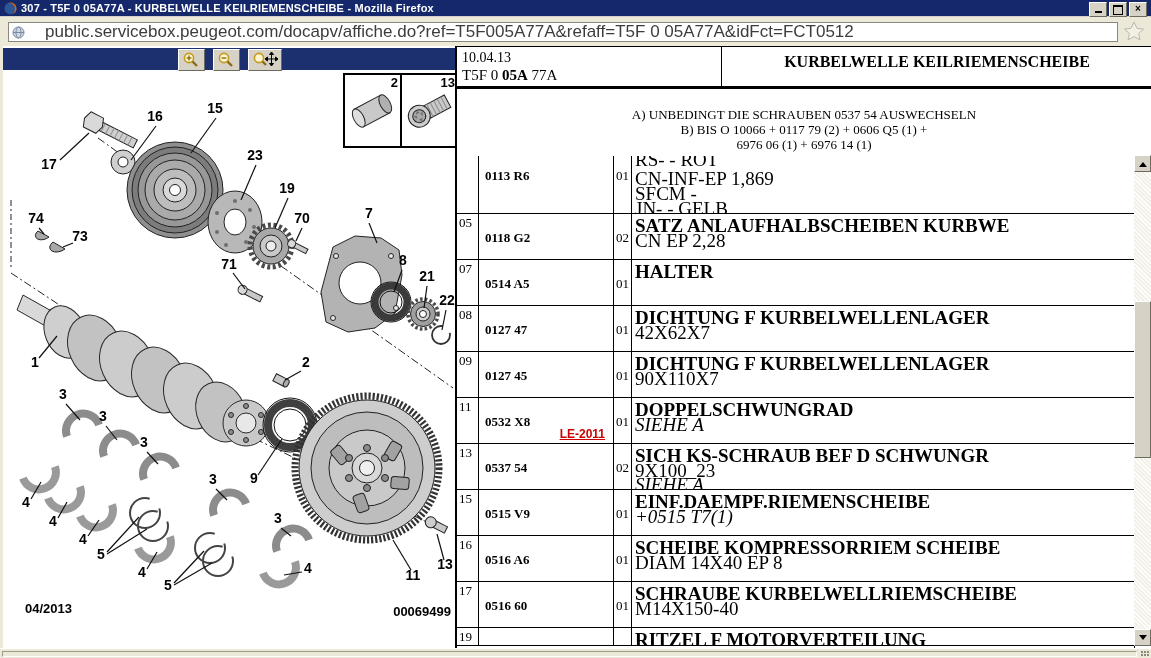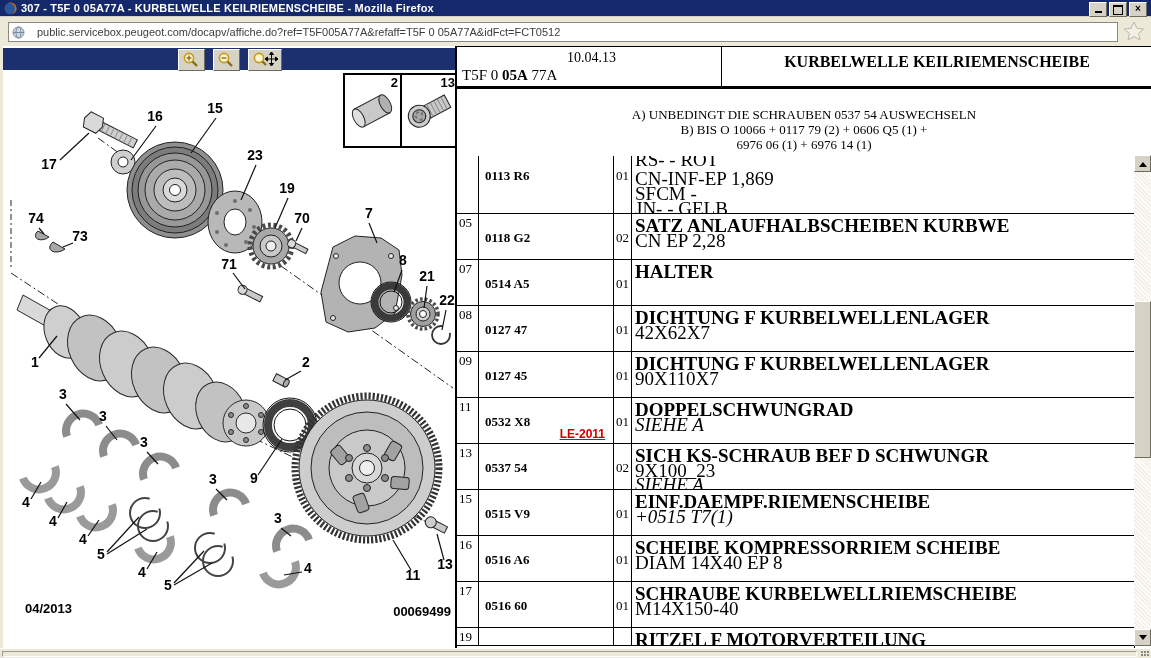"public.servicebox.peugeot.com/docapv/aff" #url-text { font-size: 11px -> 17px; margin-left: 12px -> 20px }
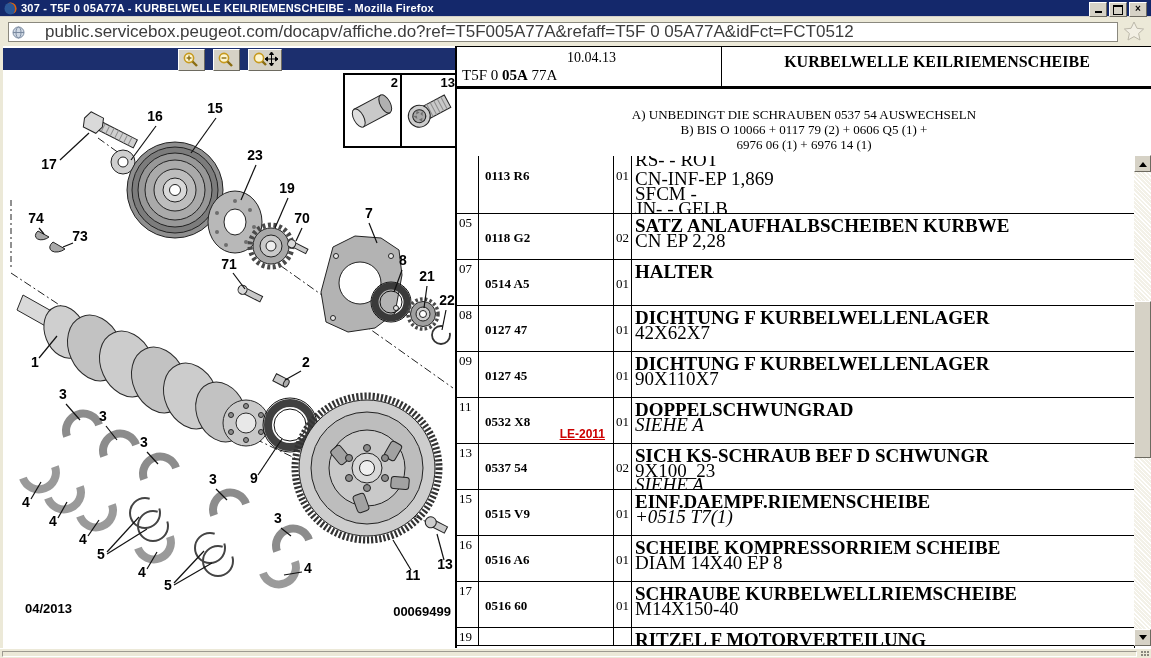"10.04.13" #hdr-date { text-align: center -> none }
